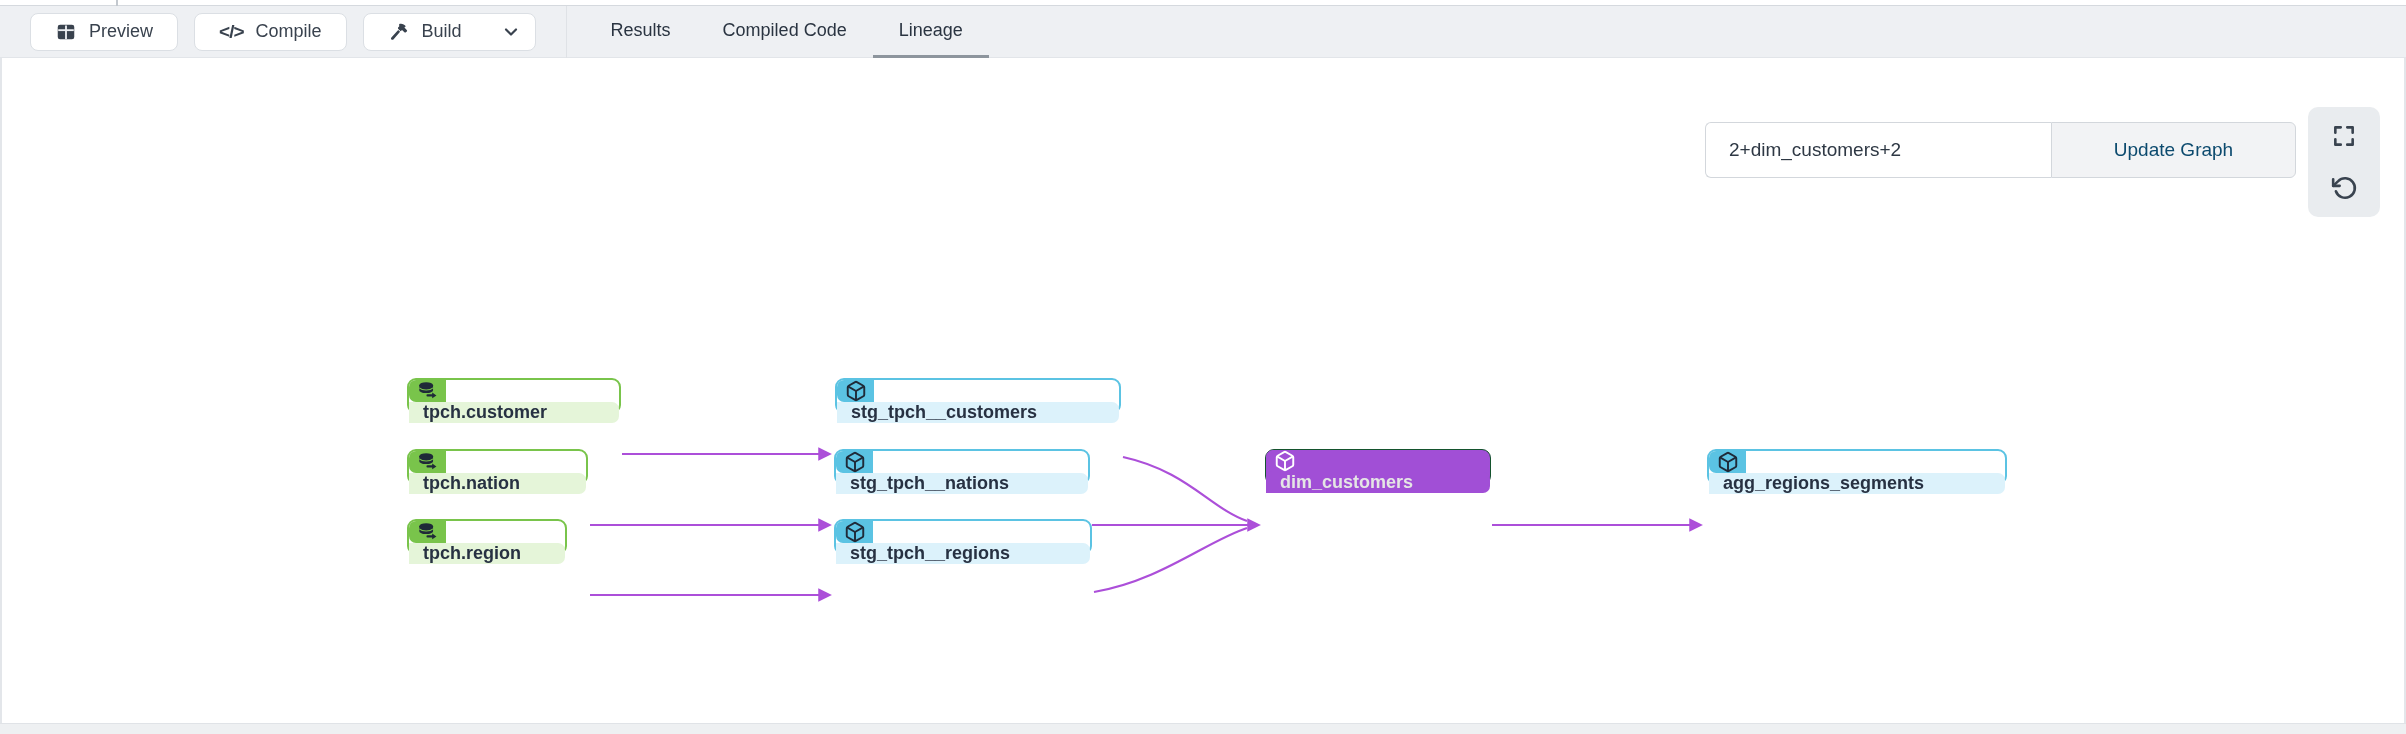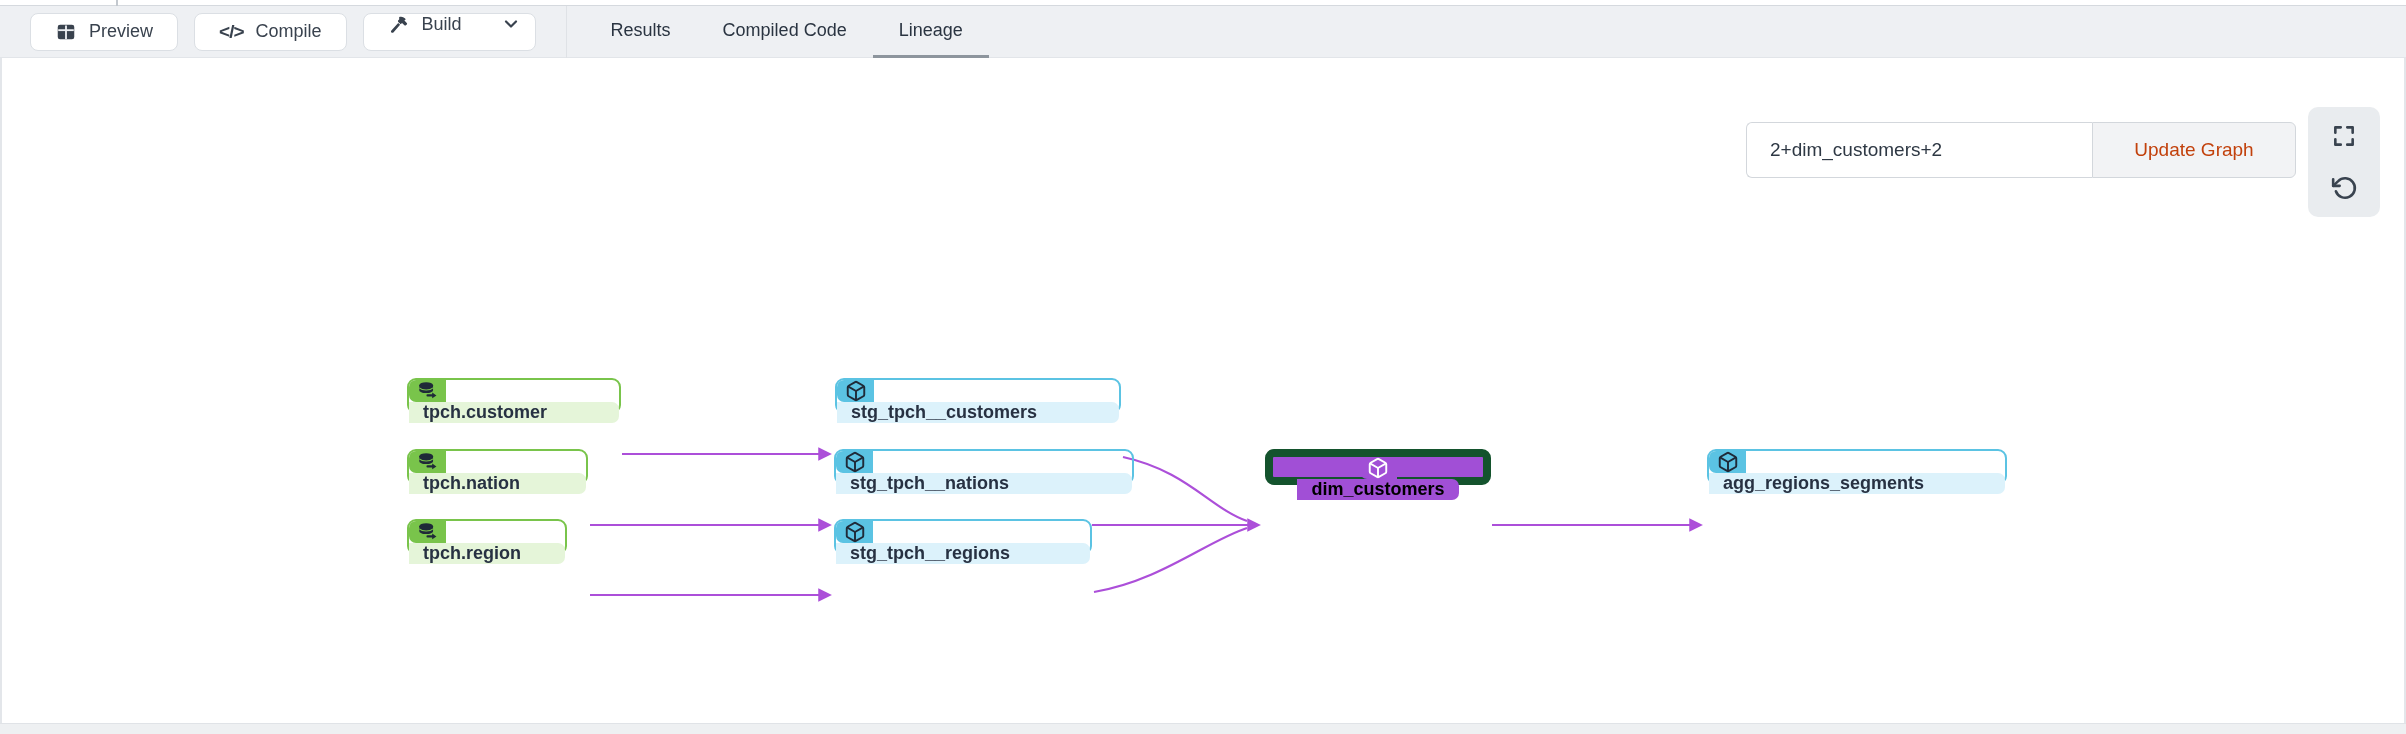"Build" .tb-group { align-items: flex-start -> center }
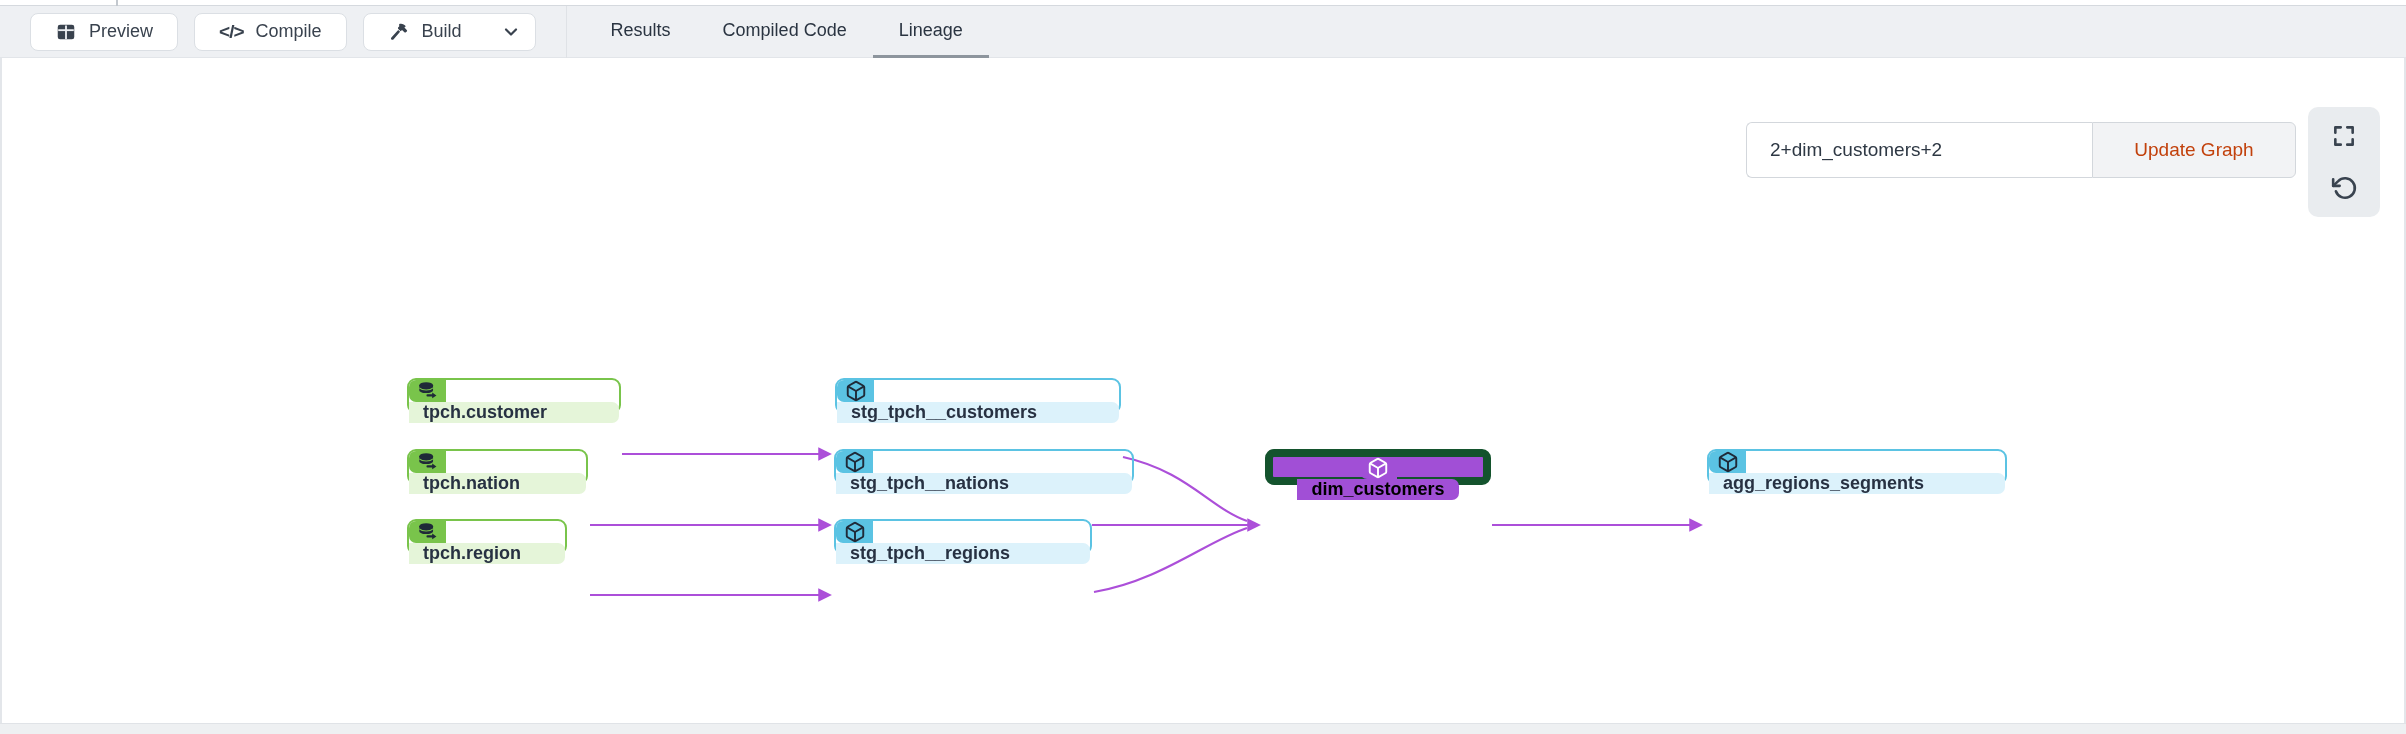"Update Graph" .update-btn { color: #c2410c -> #0c4a6e; width: 204px -> 245px }
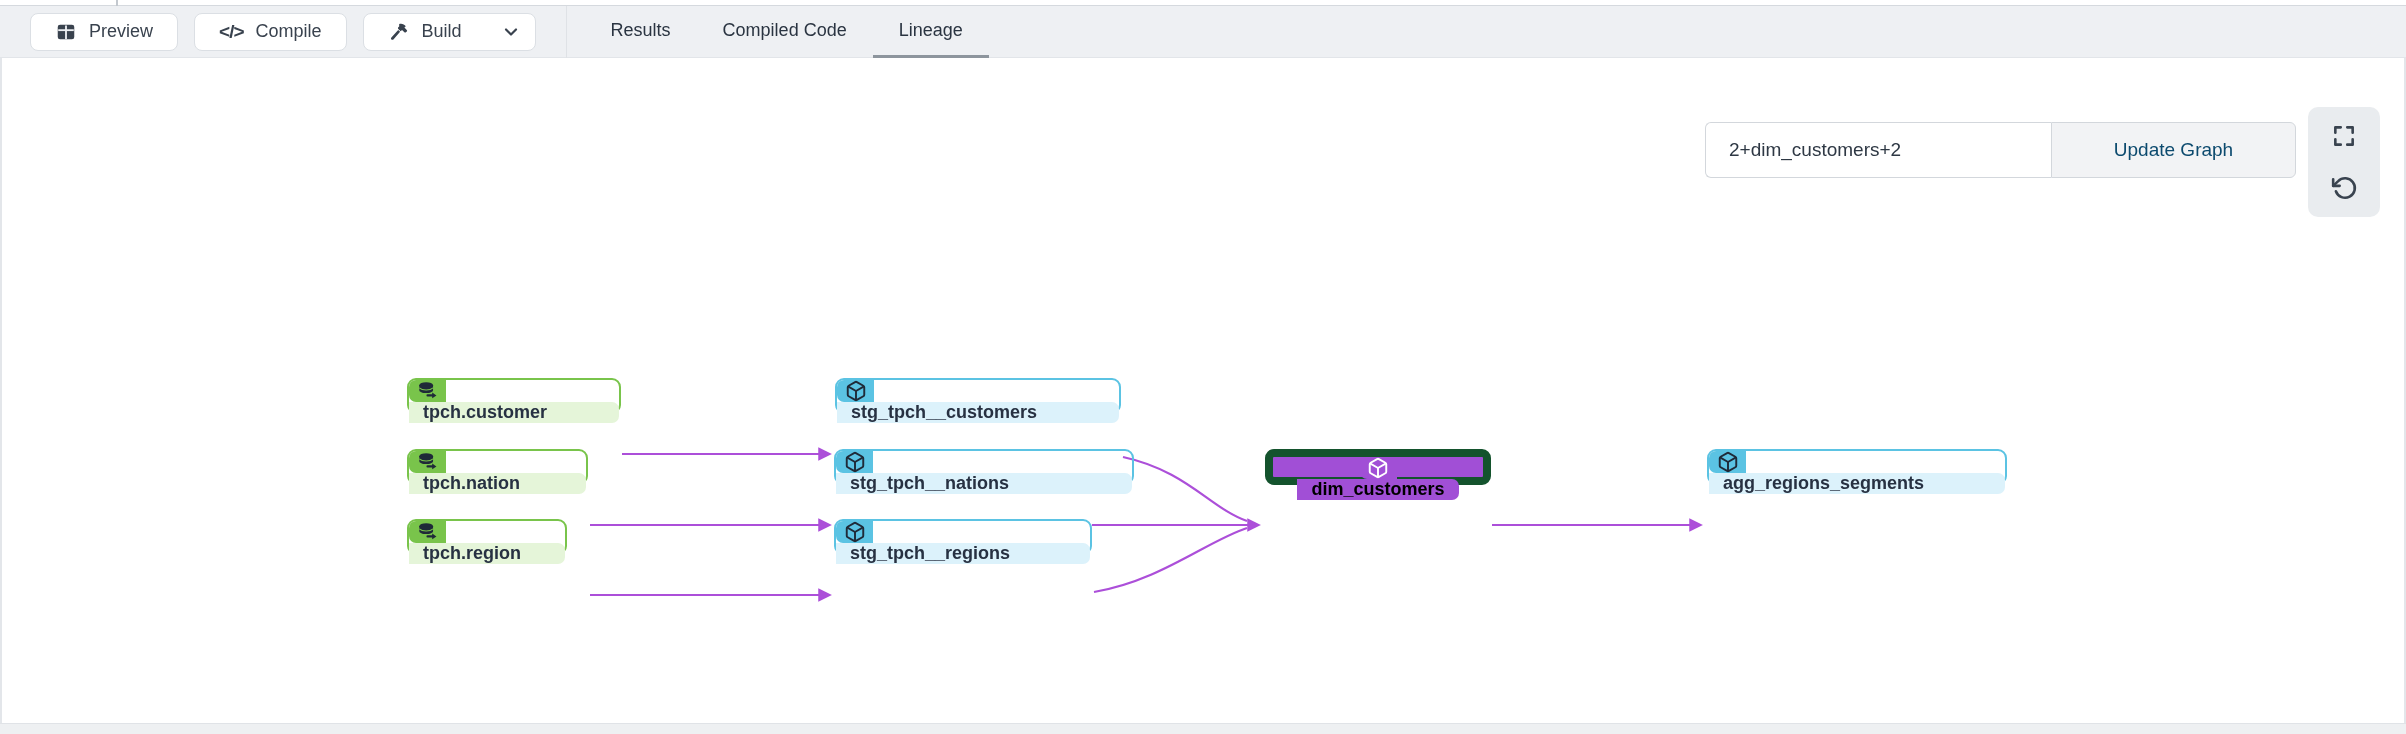"stg_tpch__nations" div.node { width: 300px -> 256px }
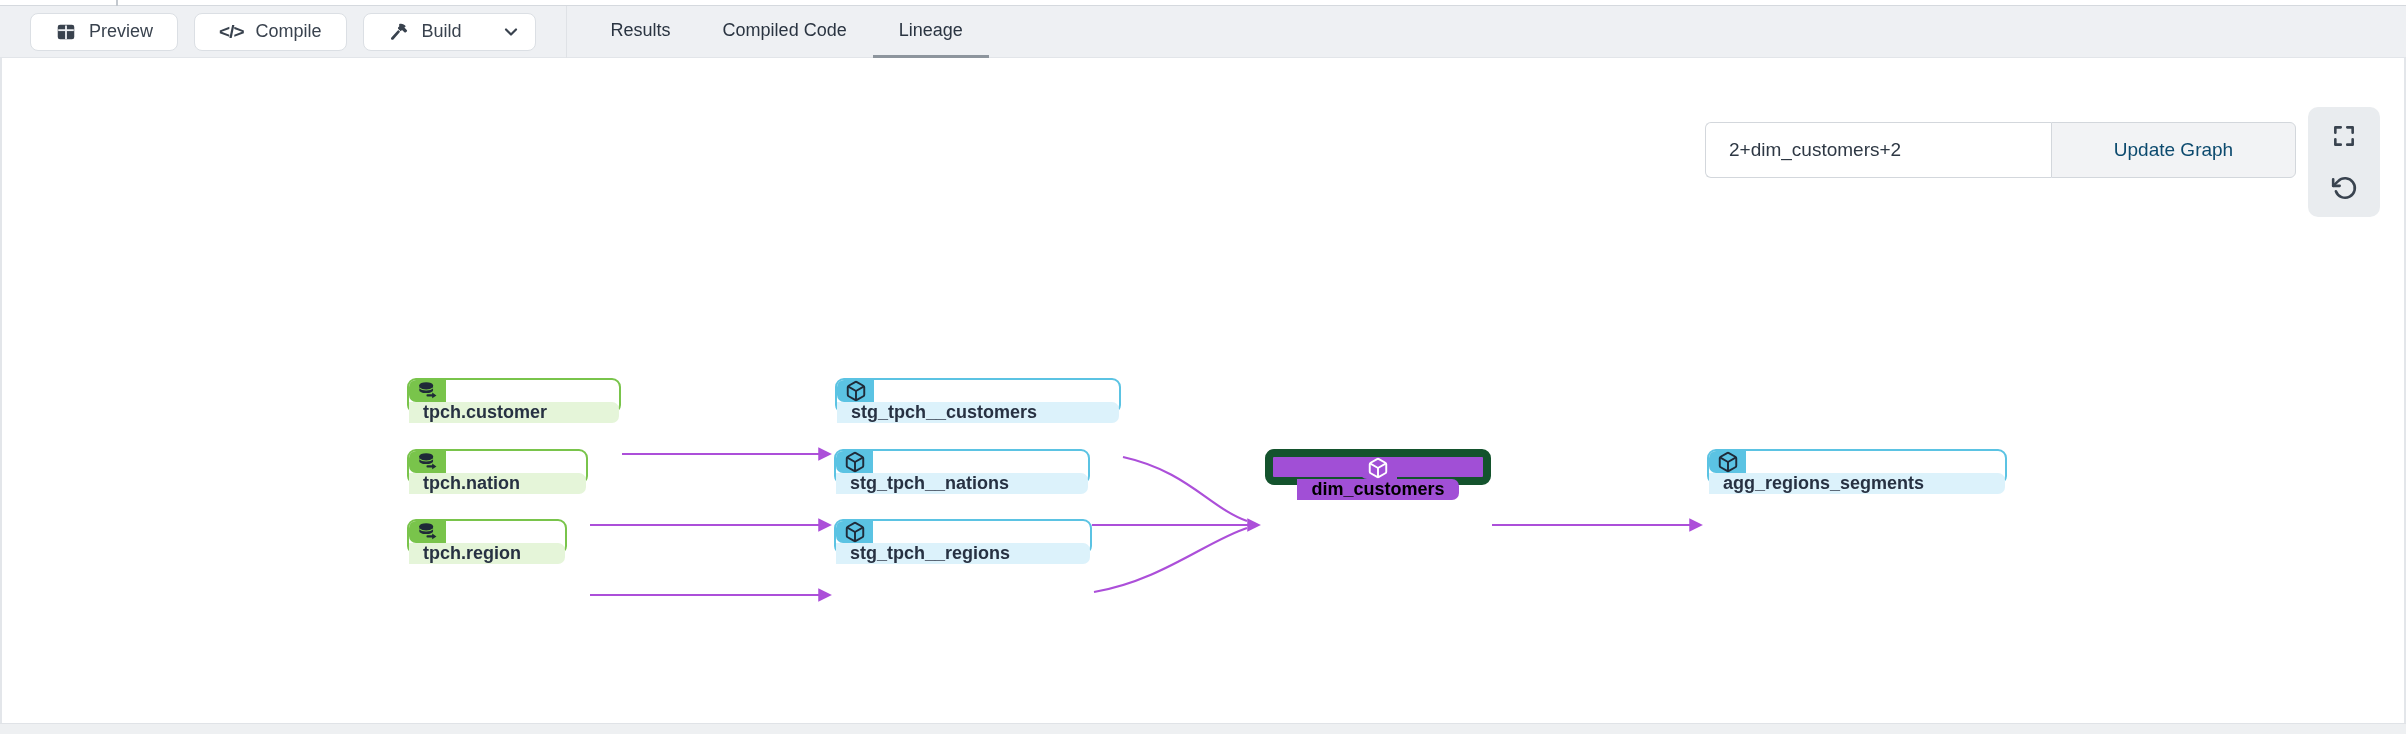"dim_customers" .node.selected { align-items: center -> none; border: 8px solid #14532d -> 1px solid #14532d; color: #000000 -> #e5e5e5 }
